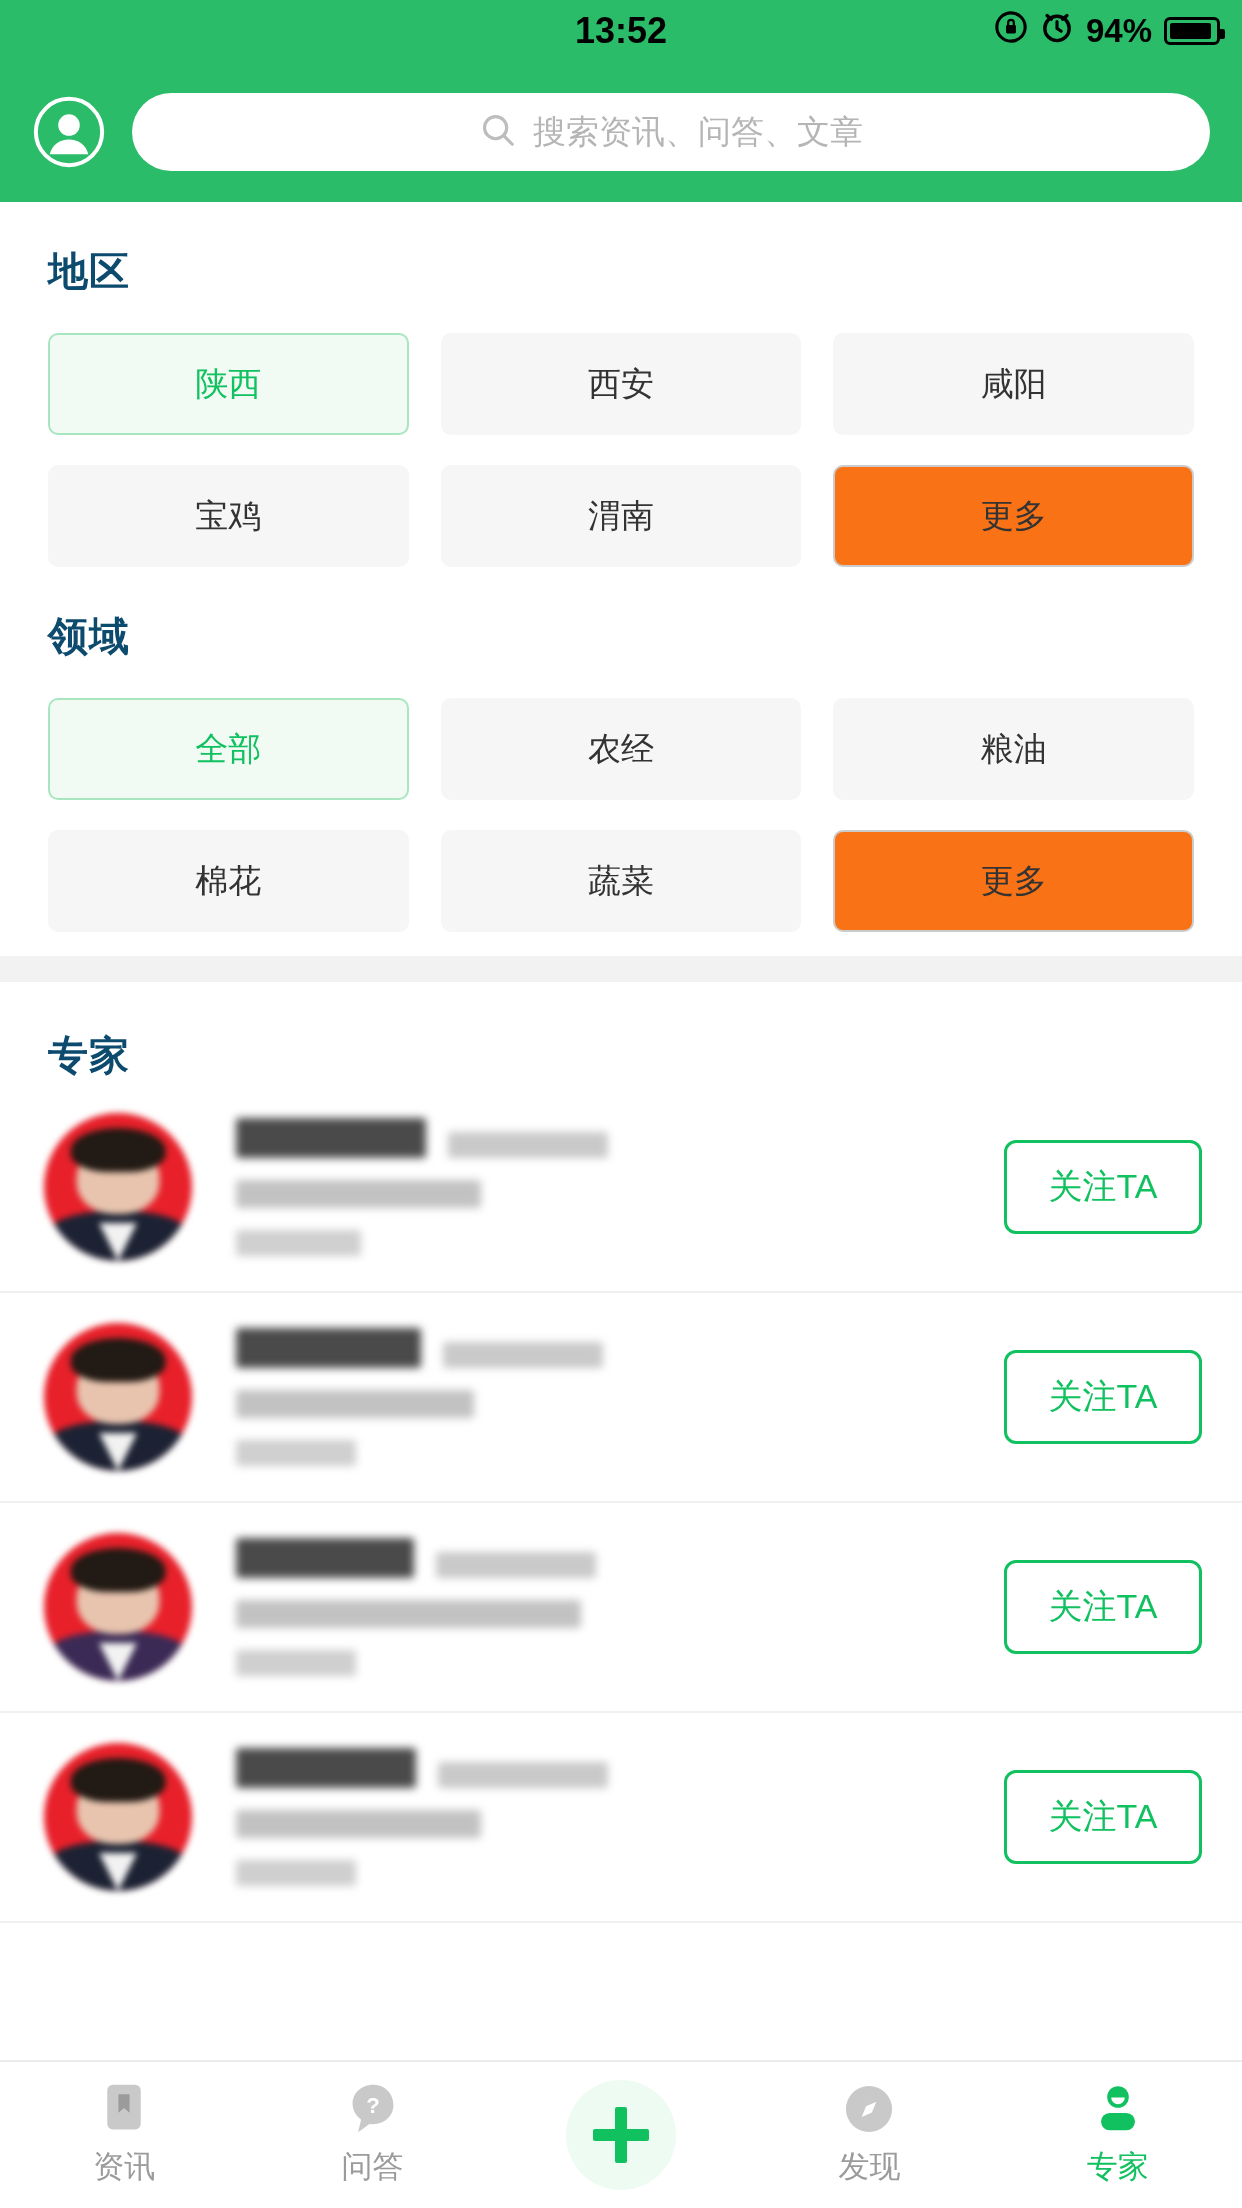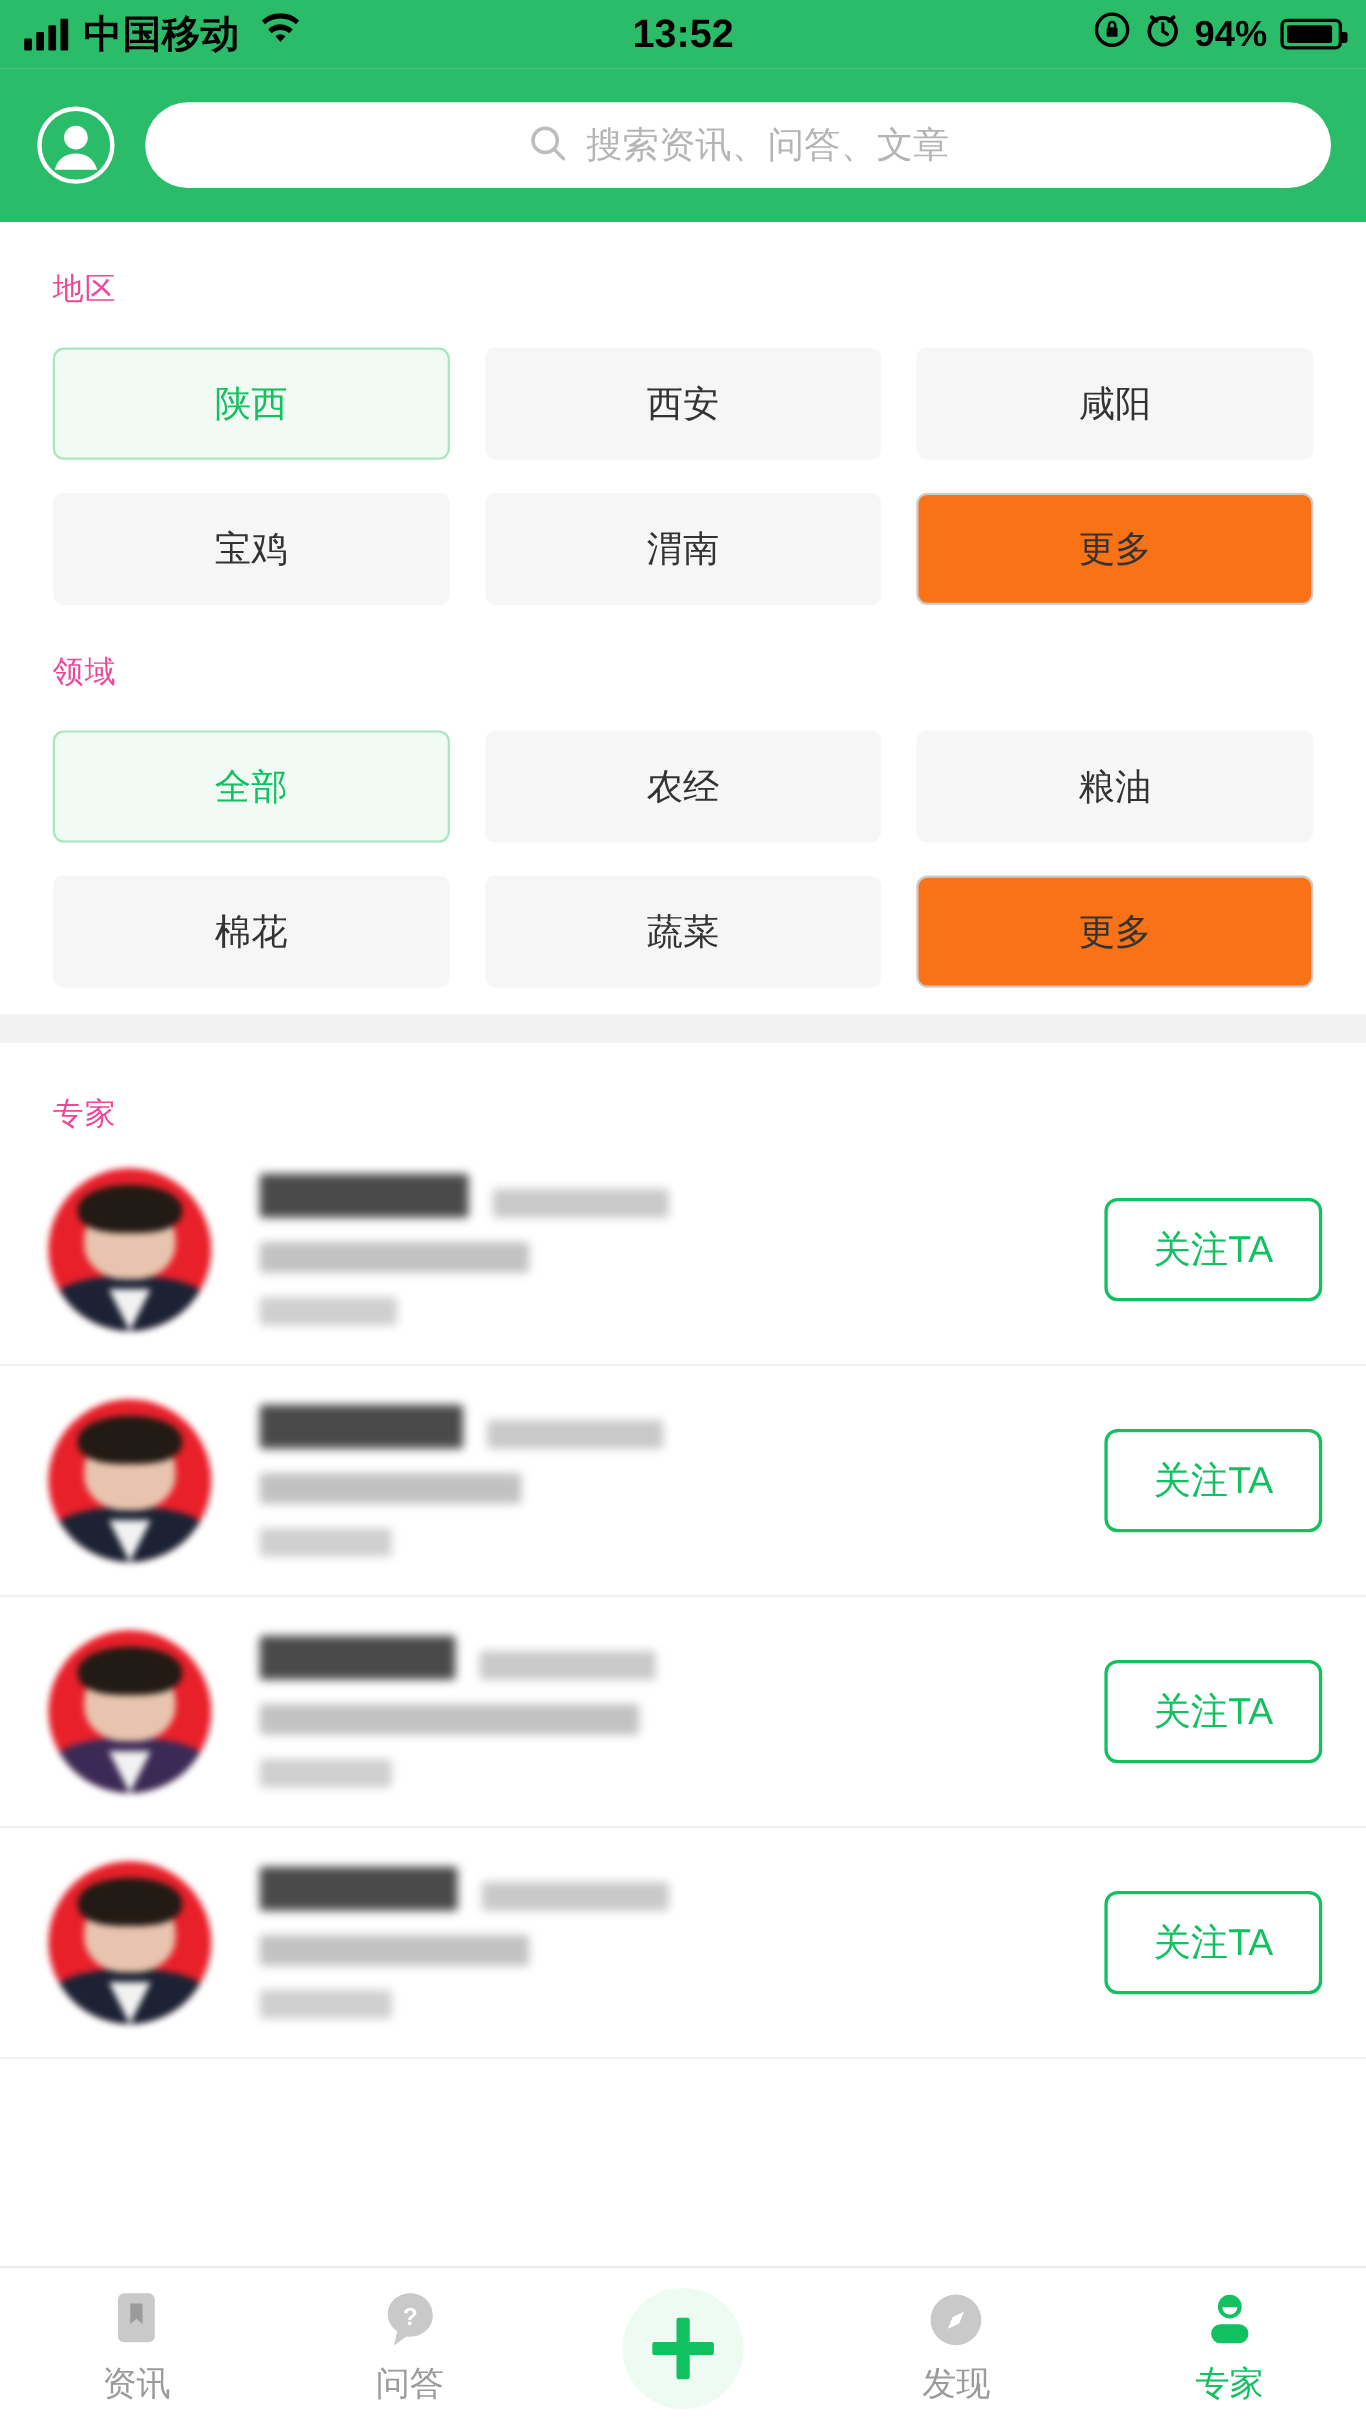"中国移动" div.sb-left { html: <div> <span> <i></i> <i></i> <i></i> <i></i> </span> <span>中国移动</span> <span> <svg> <path></path> </svg> </span> </div> -> none }
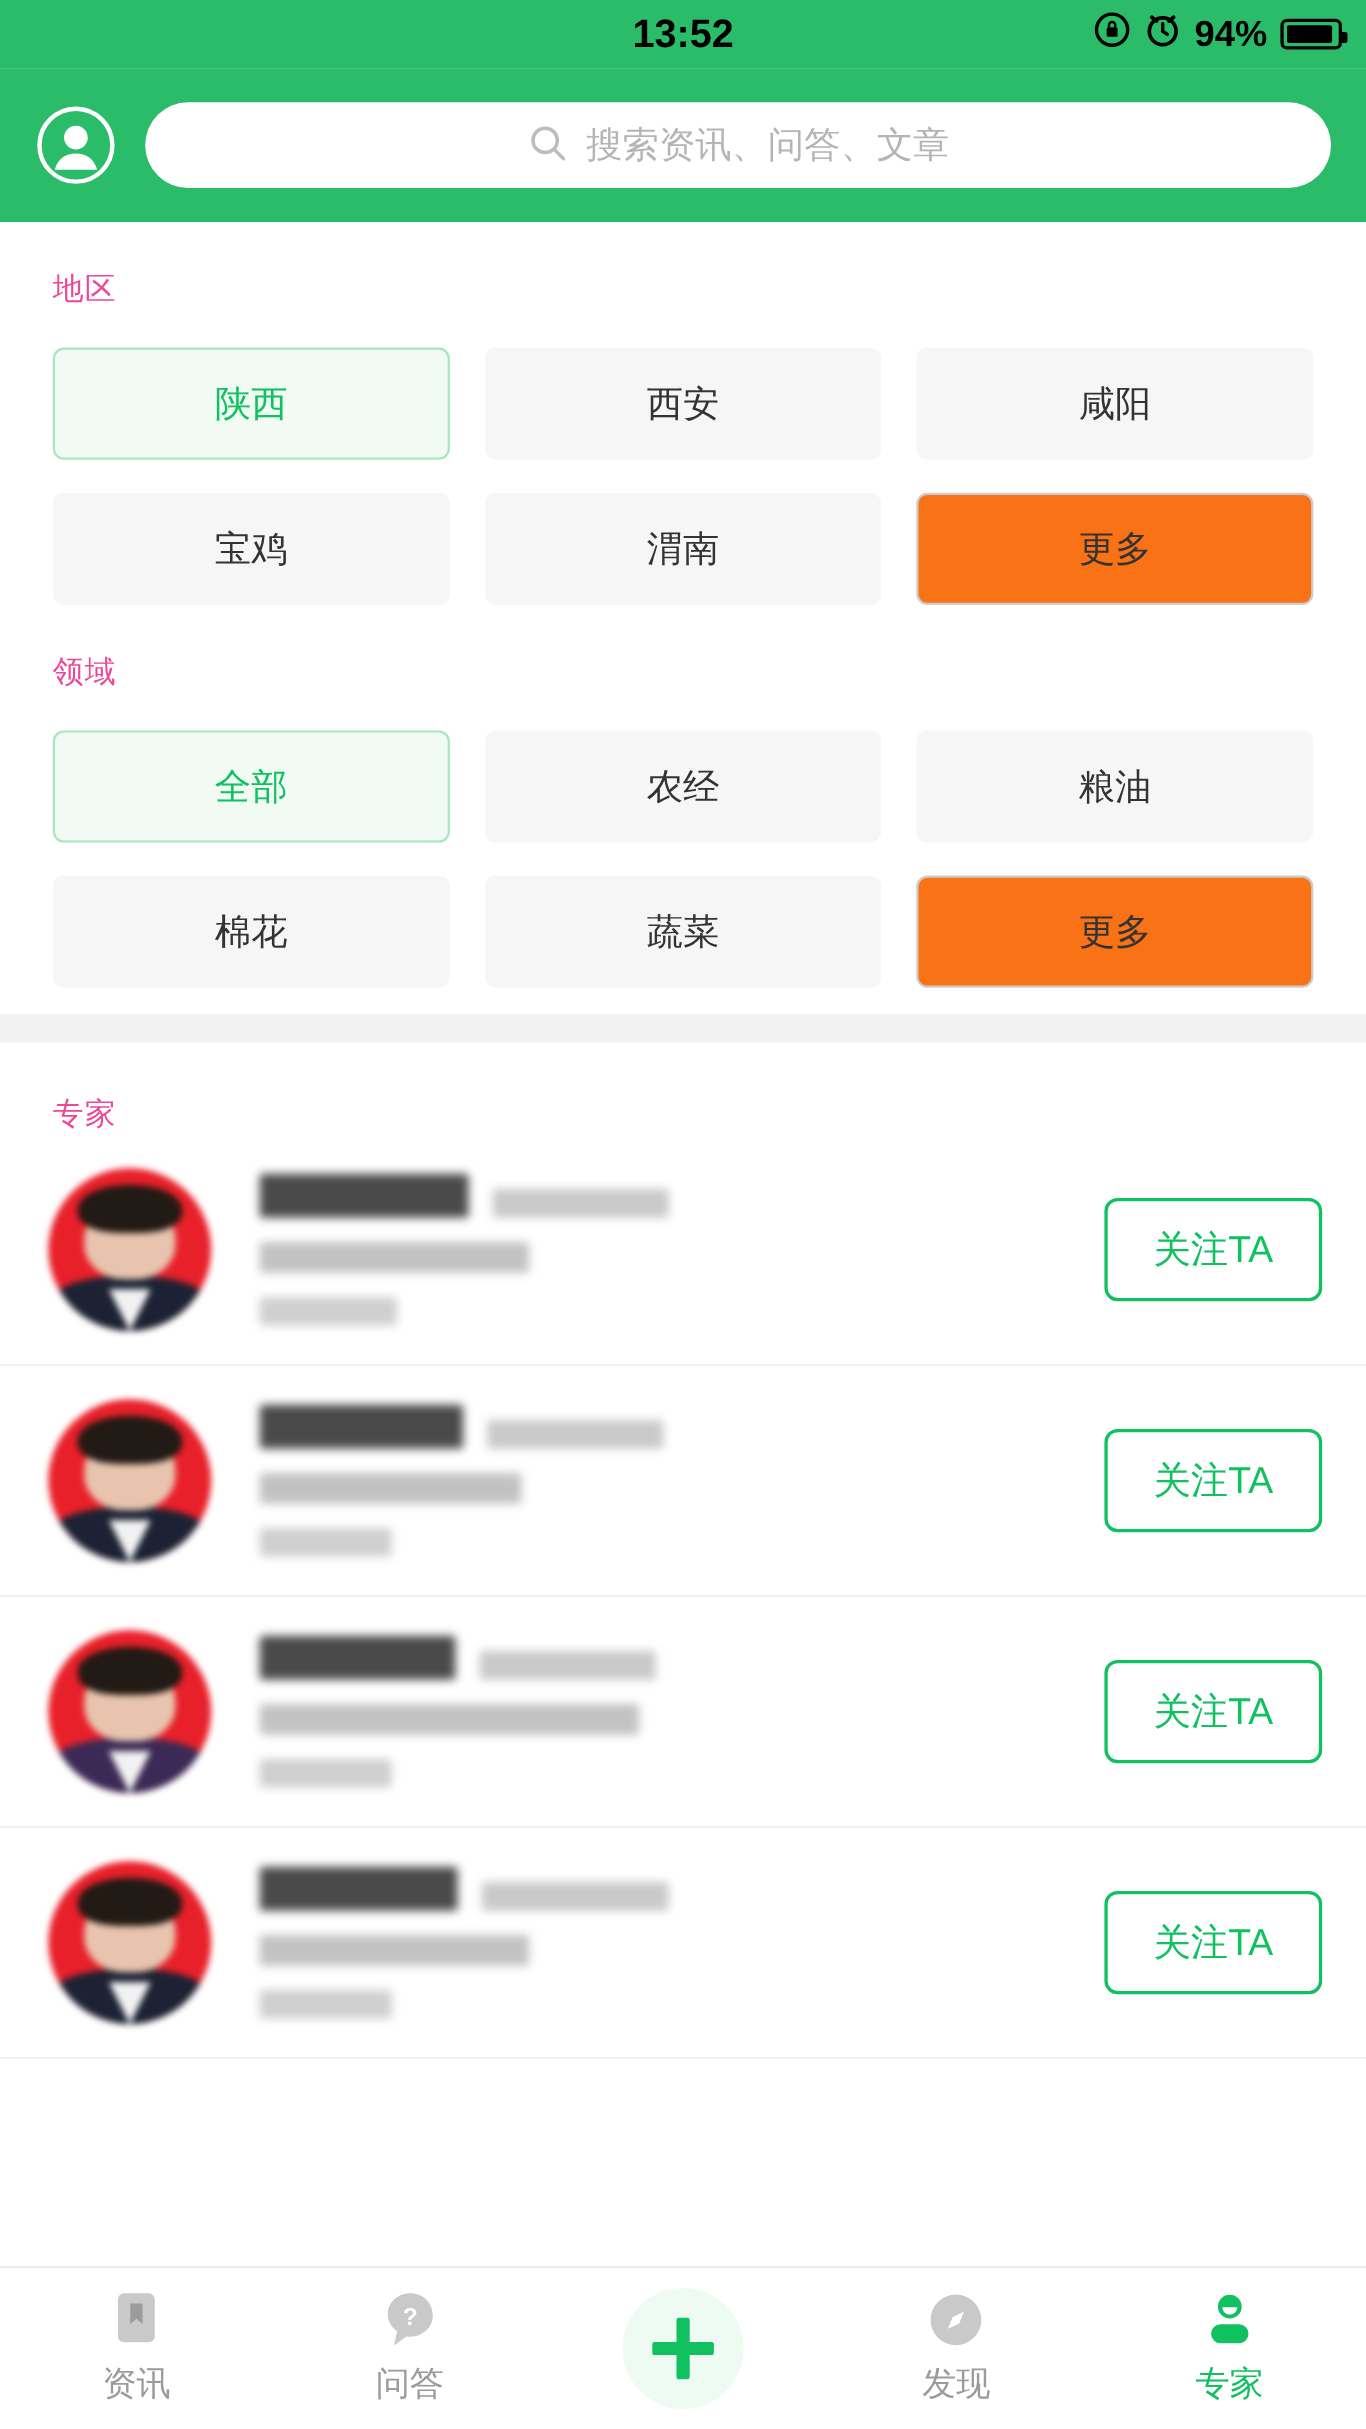"地区" .section-title { color: #ec4899 -> #0c4a6e; font-size: 28px -> 40px; font-weight: 400 -> 700 }
